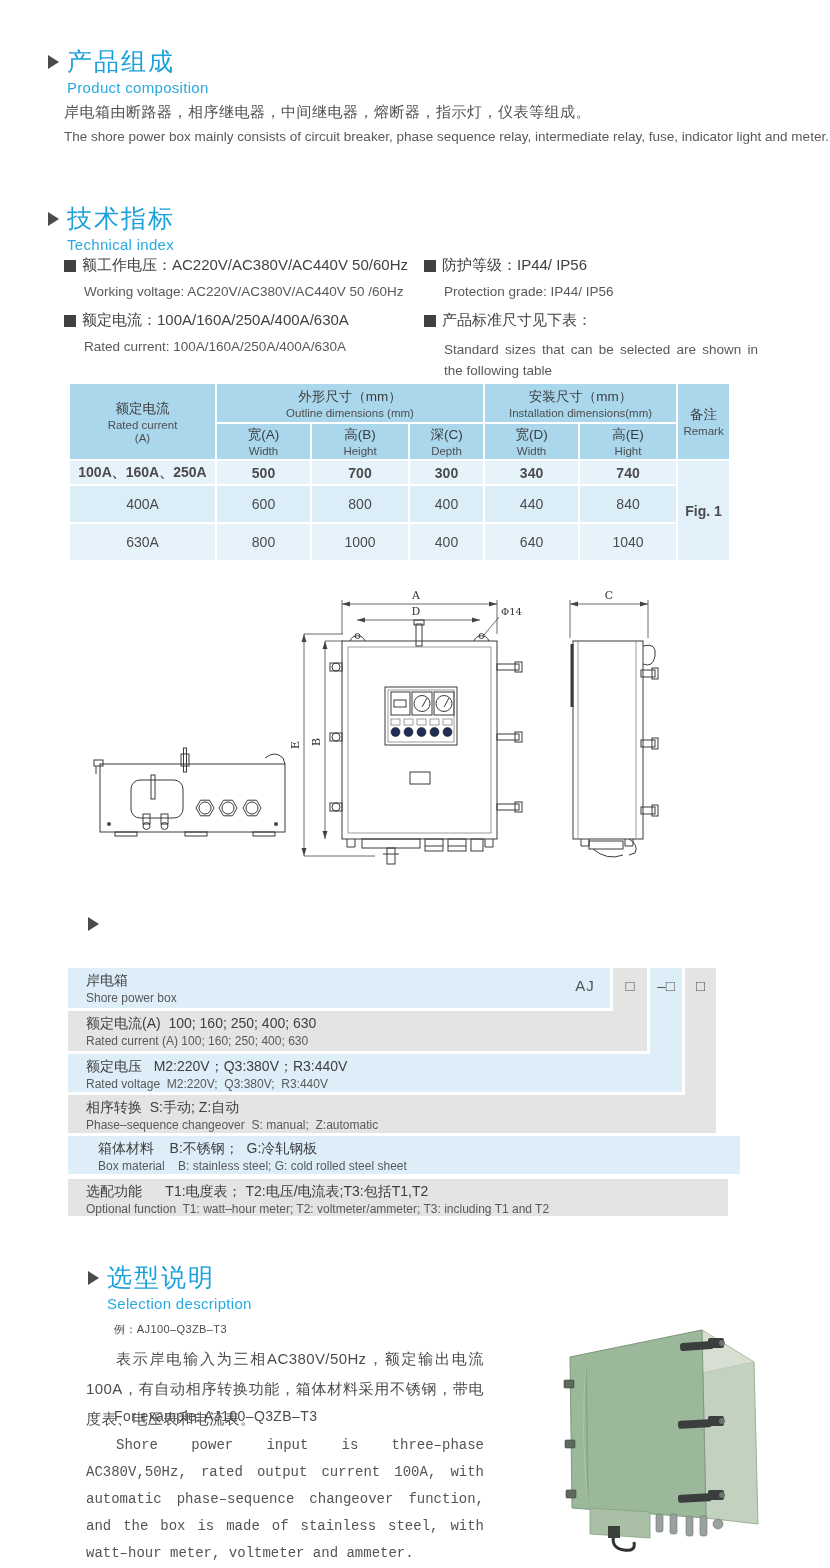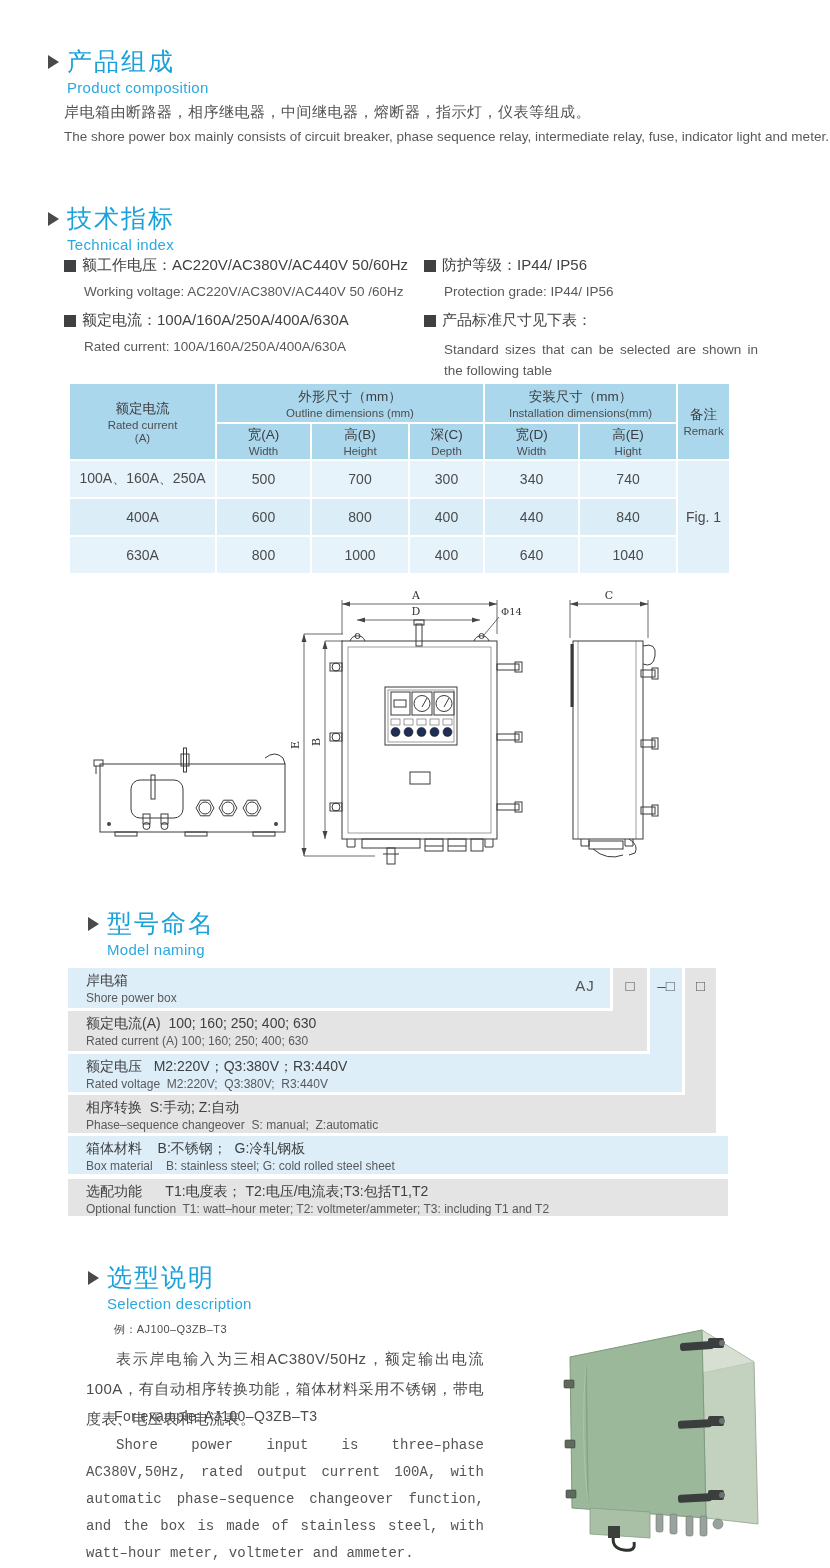"100A、160A、250A" tr { font-weight: none -> bold; height: 38px -> 25px }
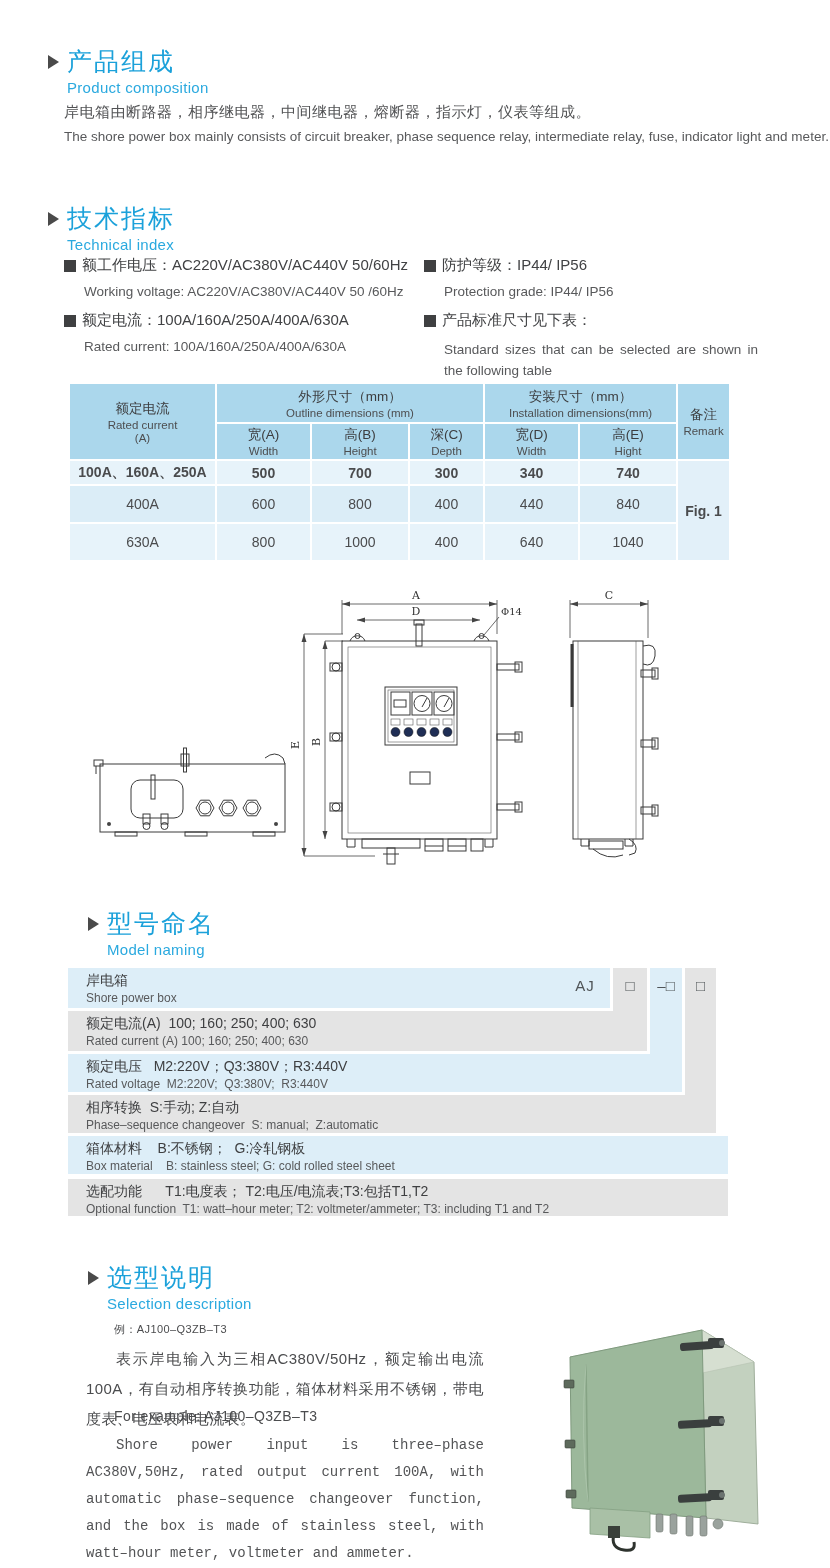"型号命名" div { html: <div> <div>型号命名</div> <div>Model naming</div> </div> -> none }
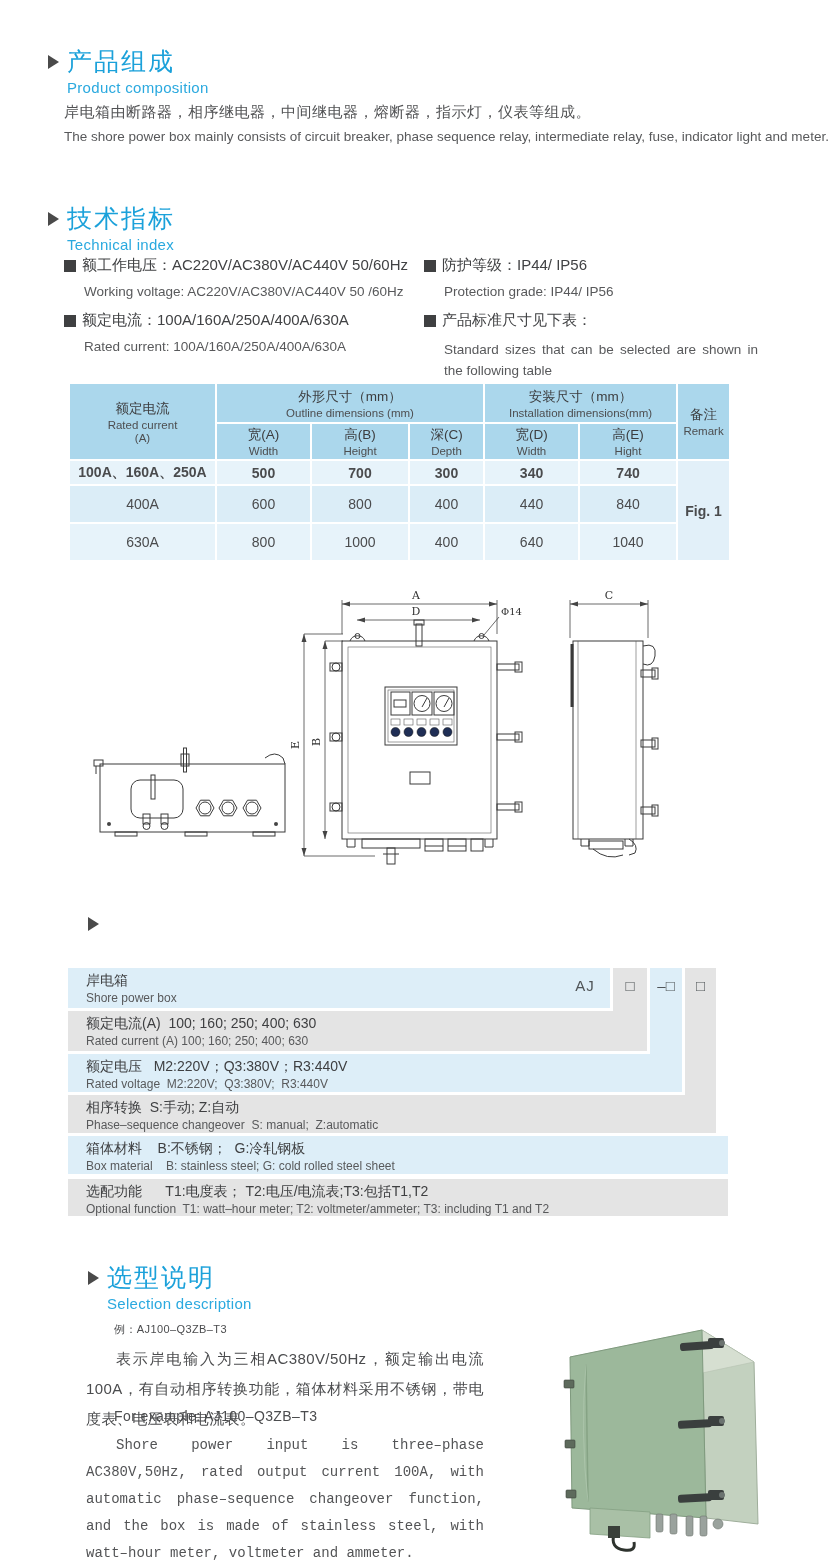"箱体材料 B:不锈钢； G:冷轧钢板" div.mn-row { padding-left: none -> 12px }
